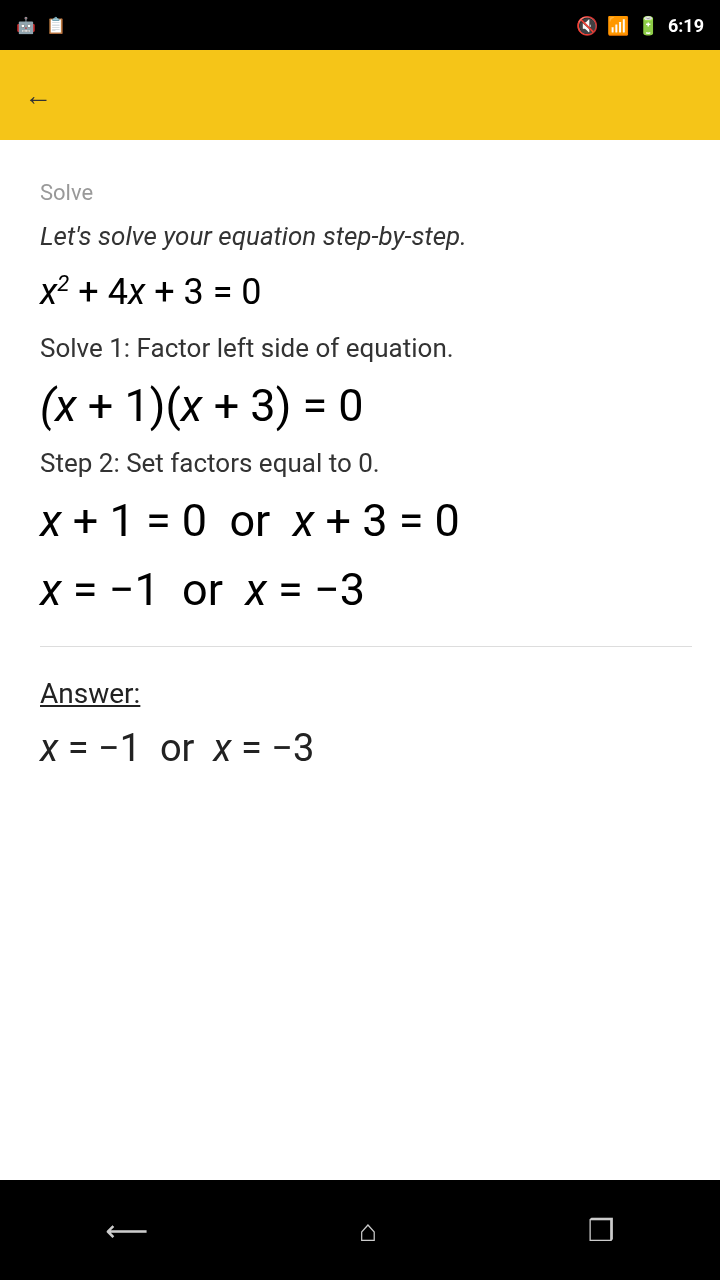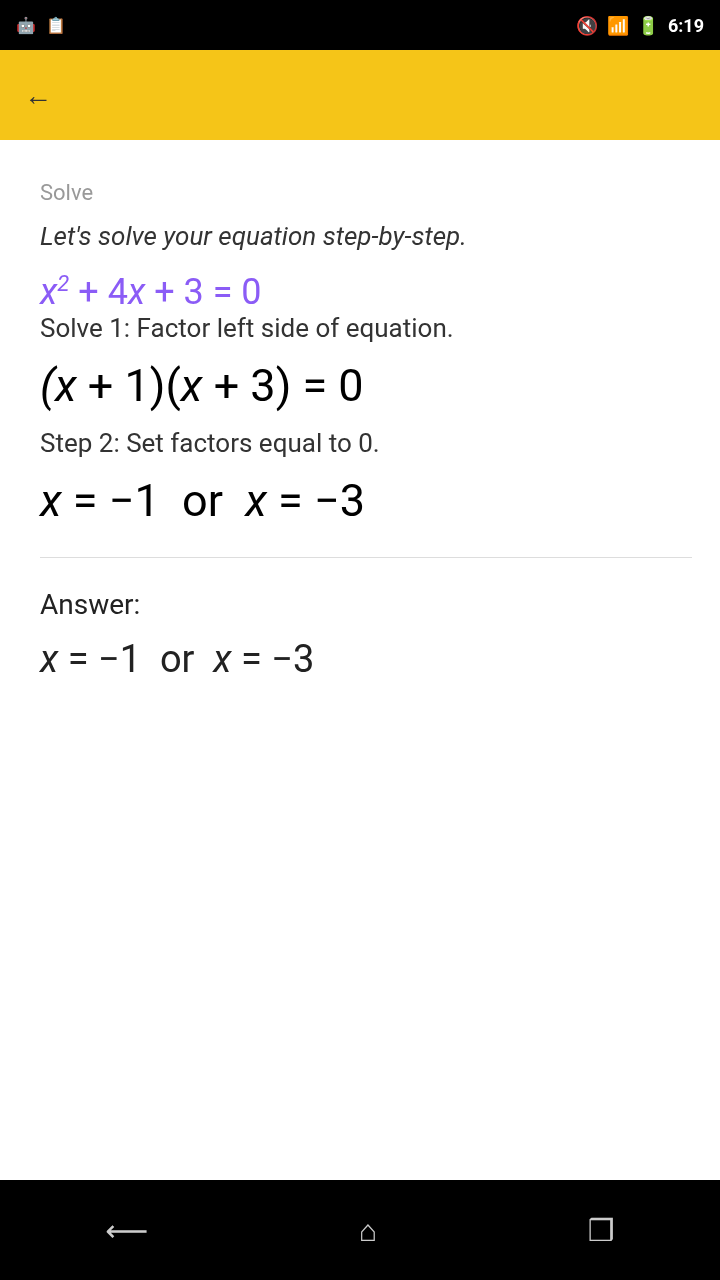"x2 + 4x + 3" .equation { color: #8b5cf6 -> #000000; margin-bottom: none -> 20px }
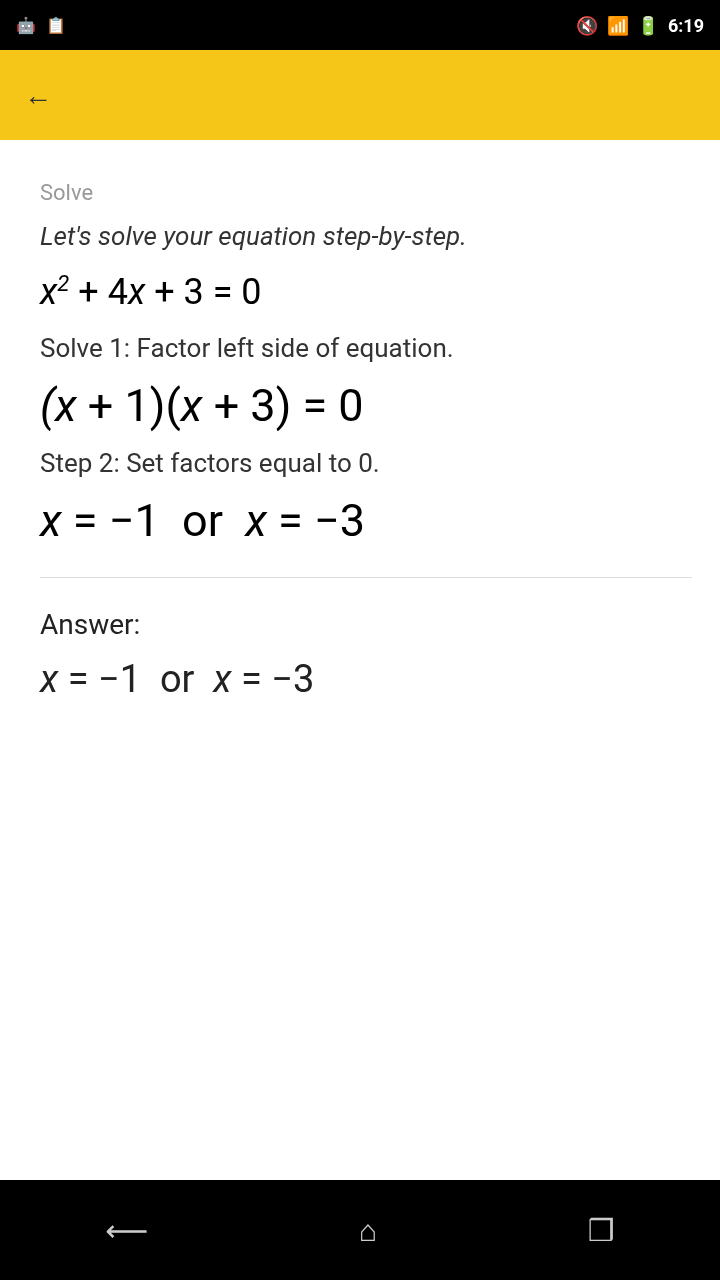"x + 1 = 0" div.math-line { html: none -> <div> <i>x</i><span> + 1 = 0 &nbsp;or&nbsp; </span><i>x</i><span> + 3 = 0</span> </div> }
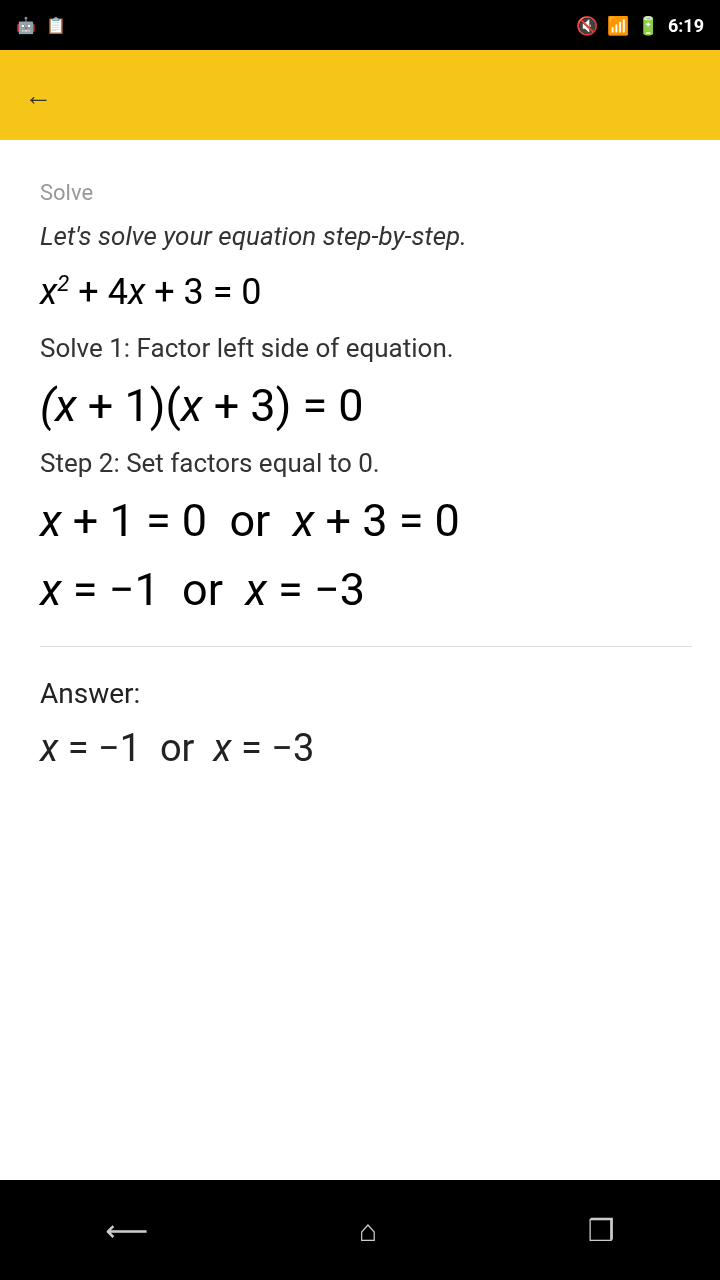"Answer:" .answer-label { text-decoration: none -> underline }
